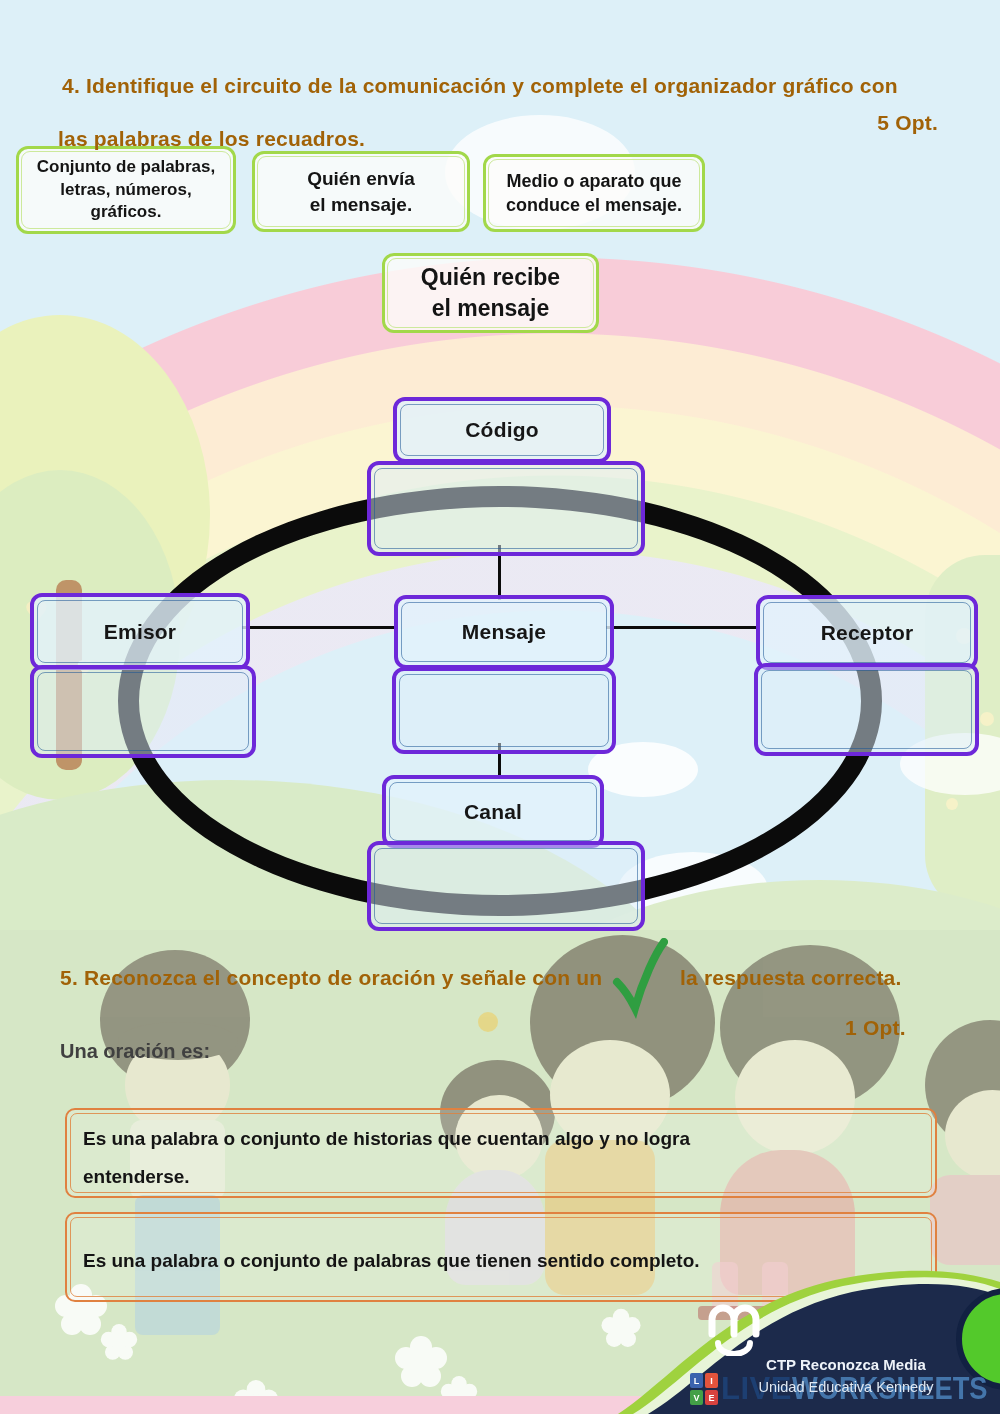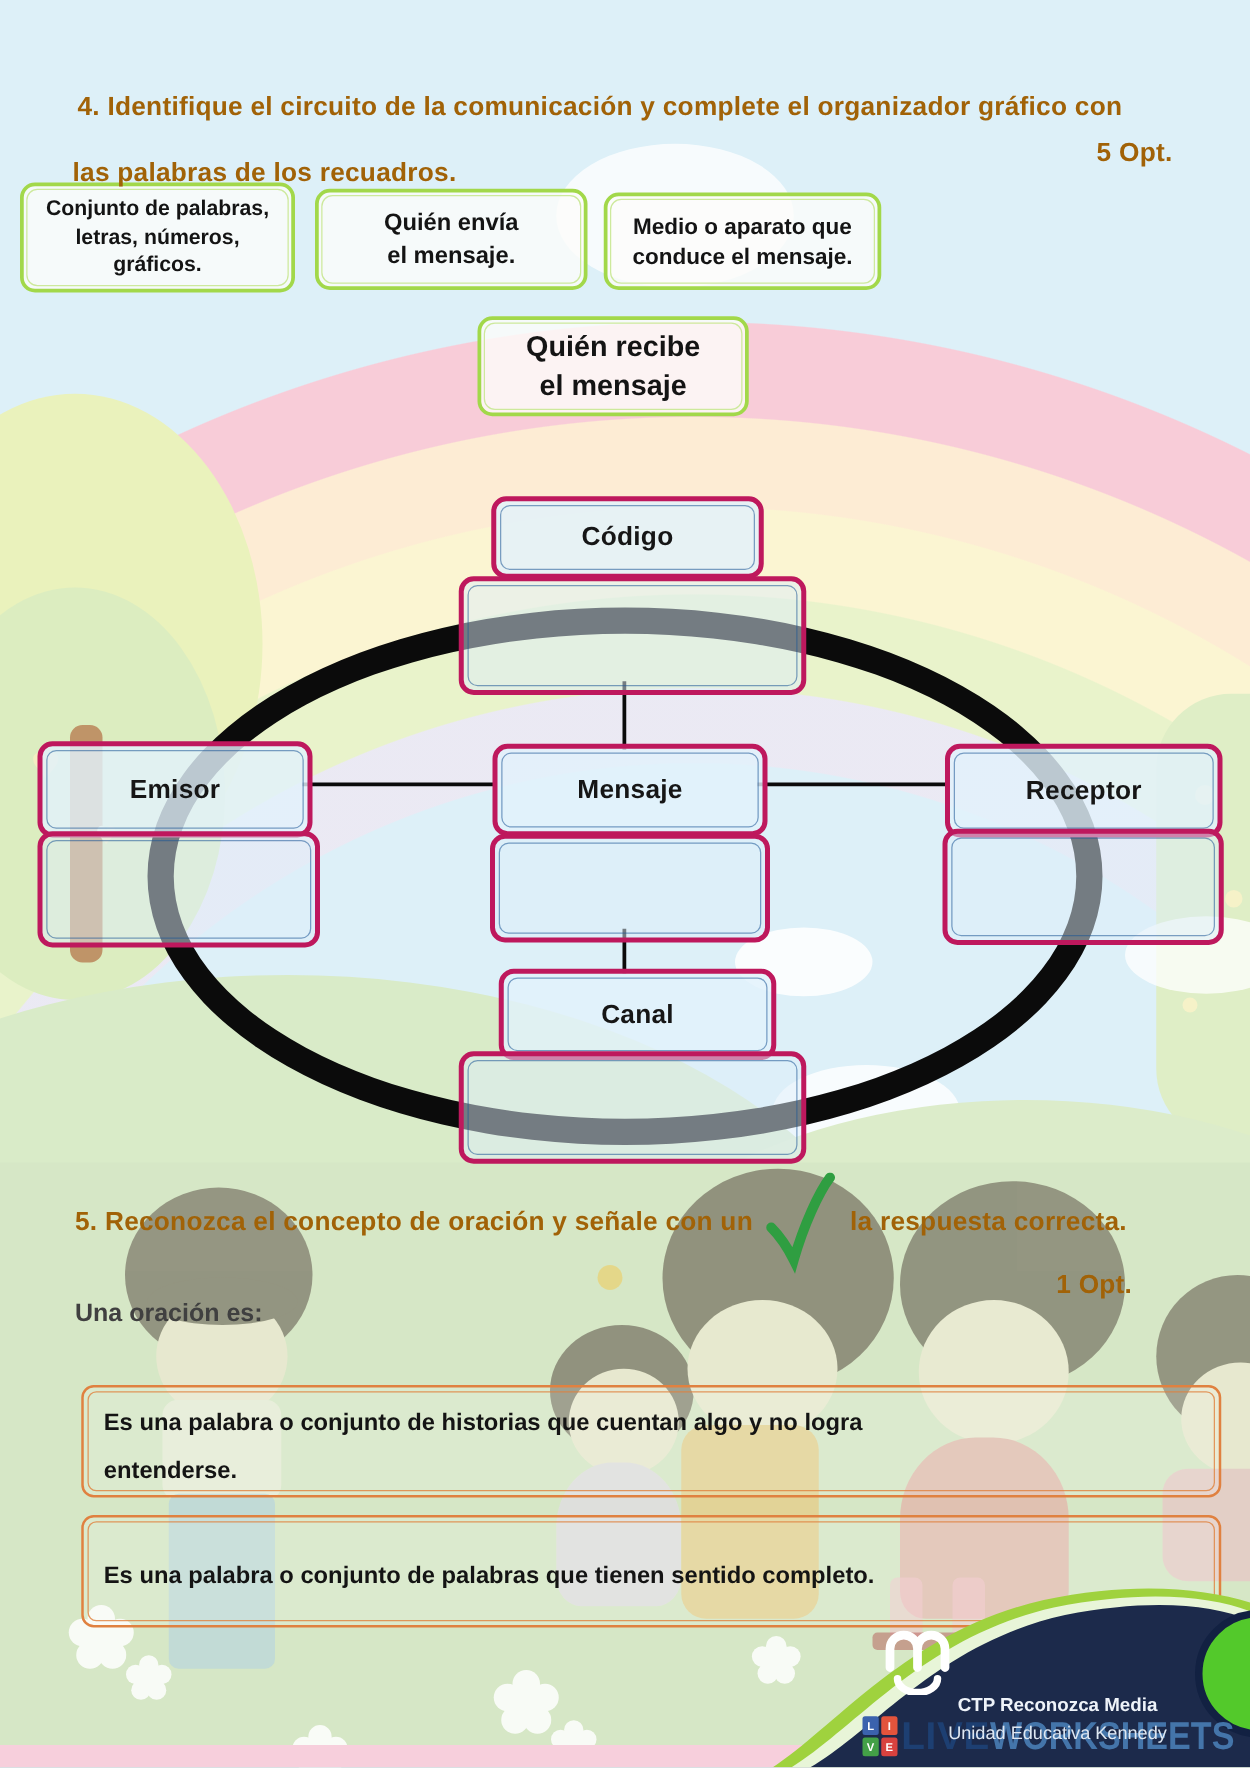"Código" .bnode { border: 4px solid #be185d -> 4px solid #6d28d9 }
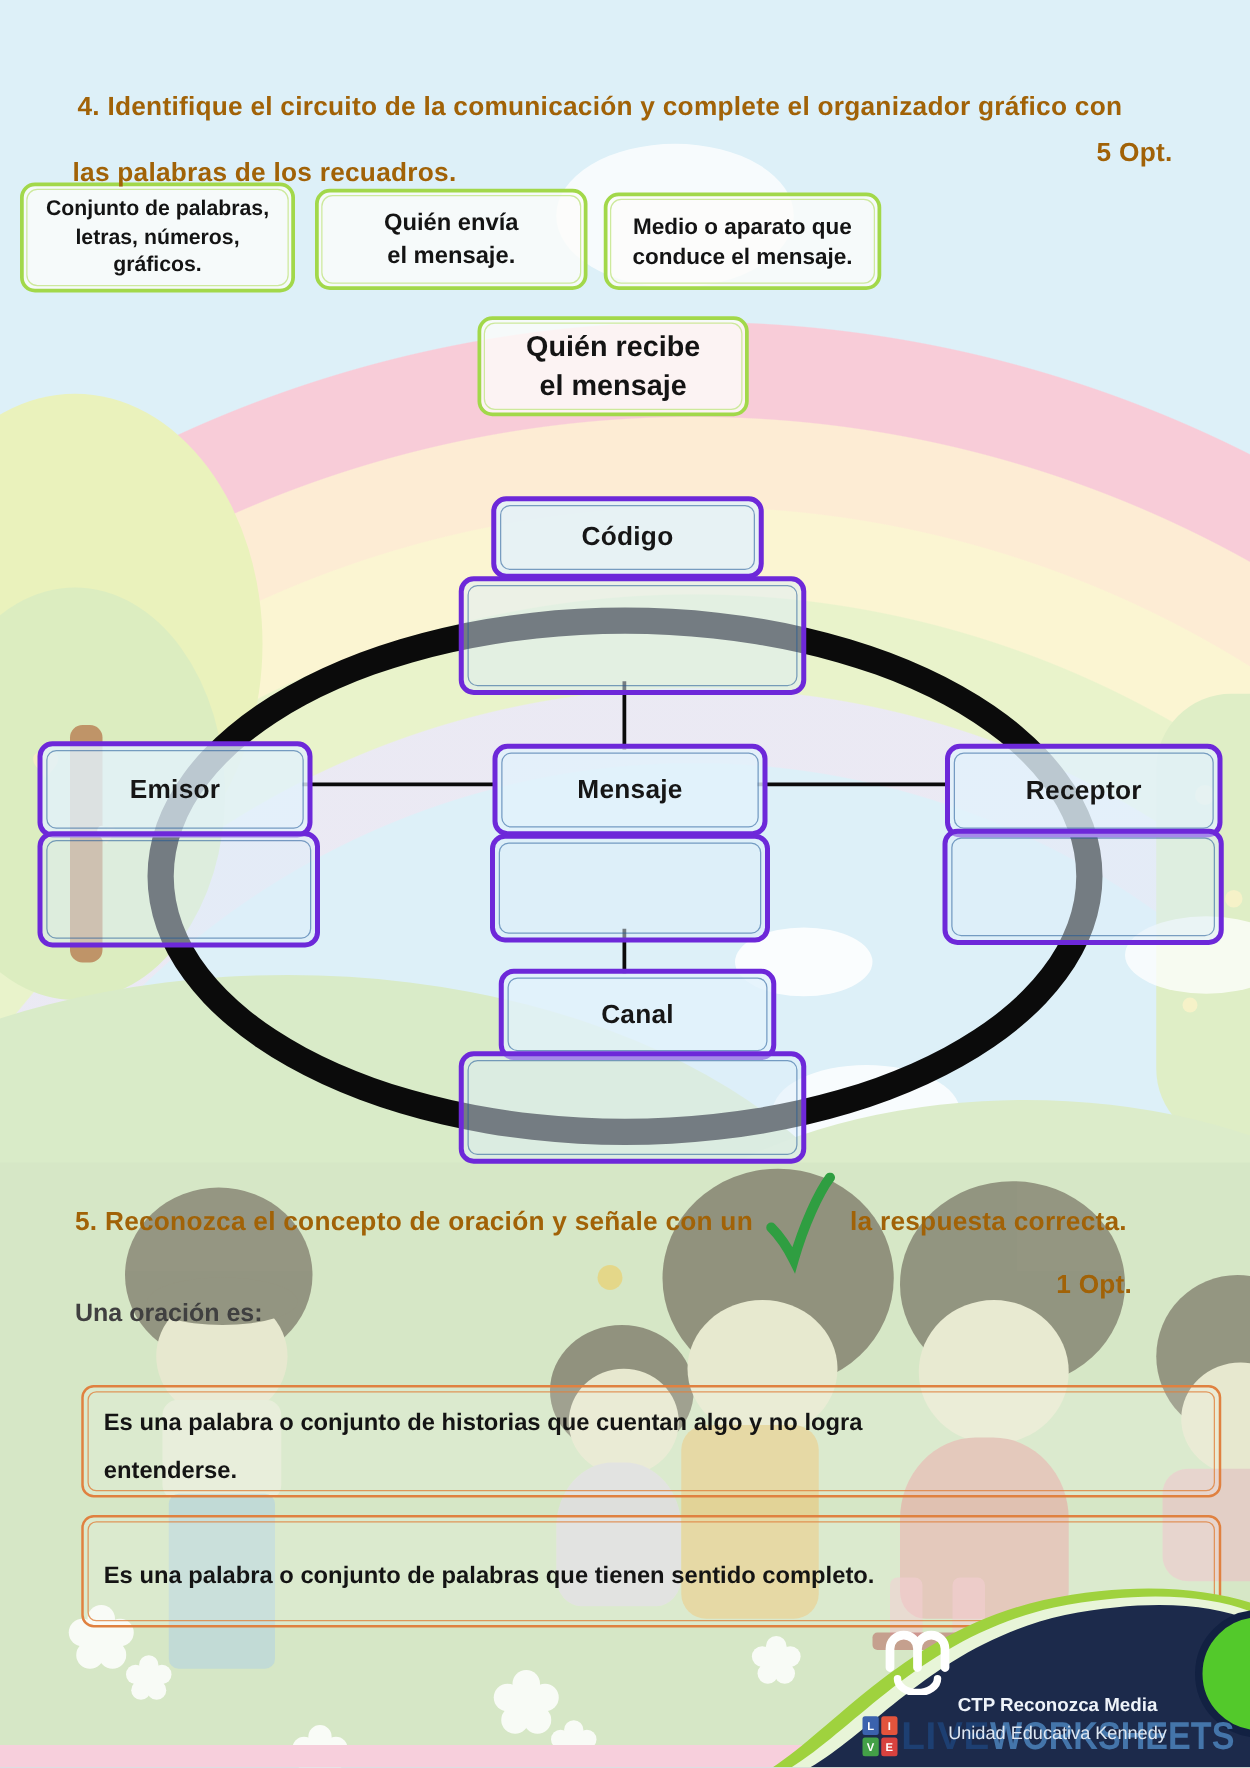"Canal" div.bnode { left: 399px -> 382px }
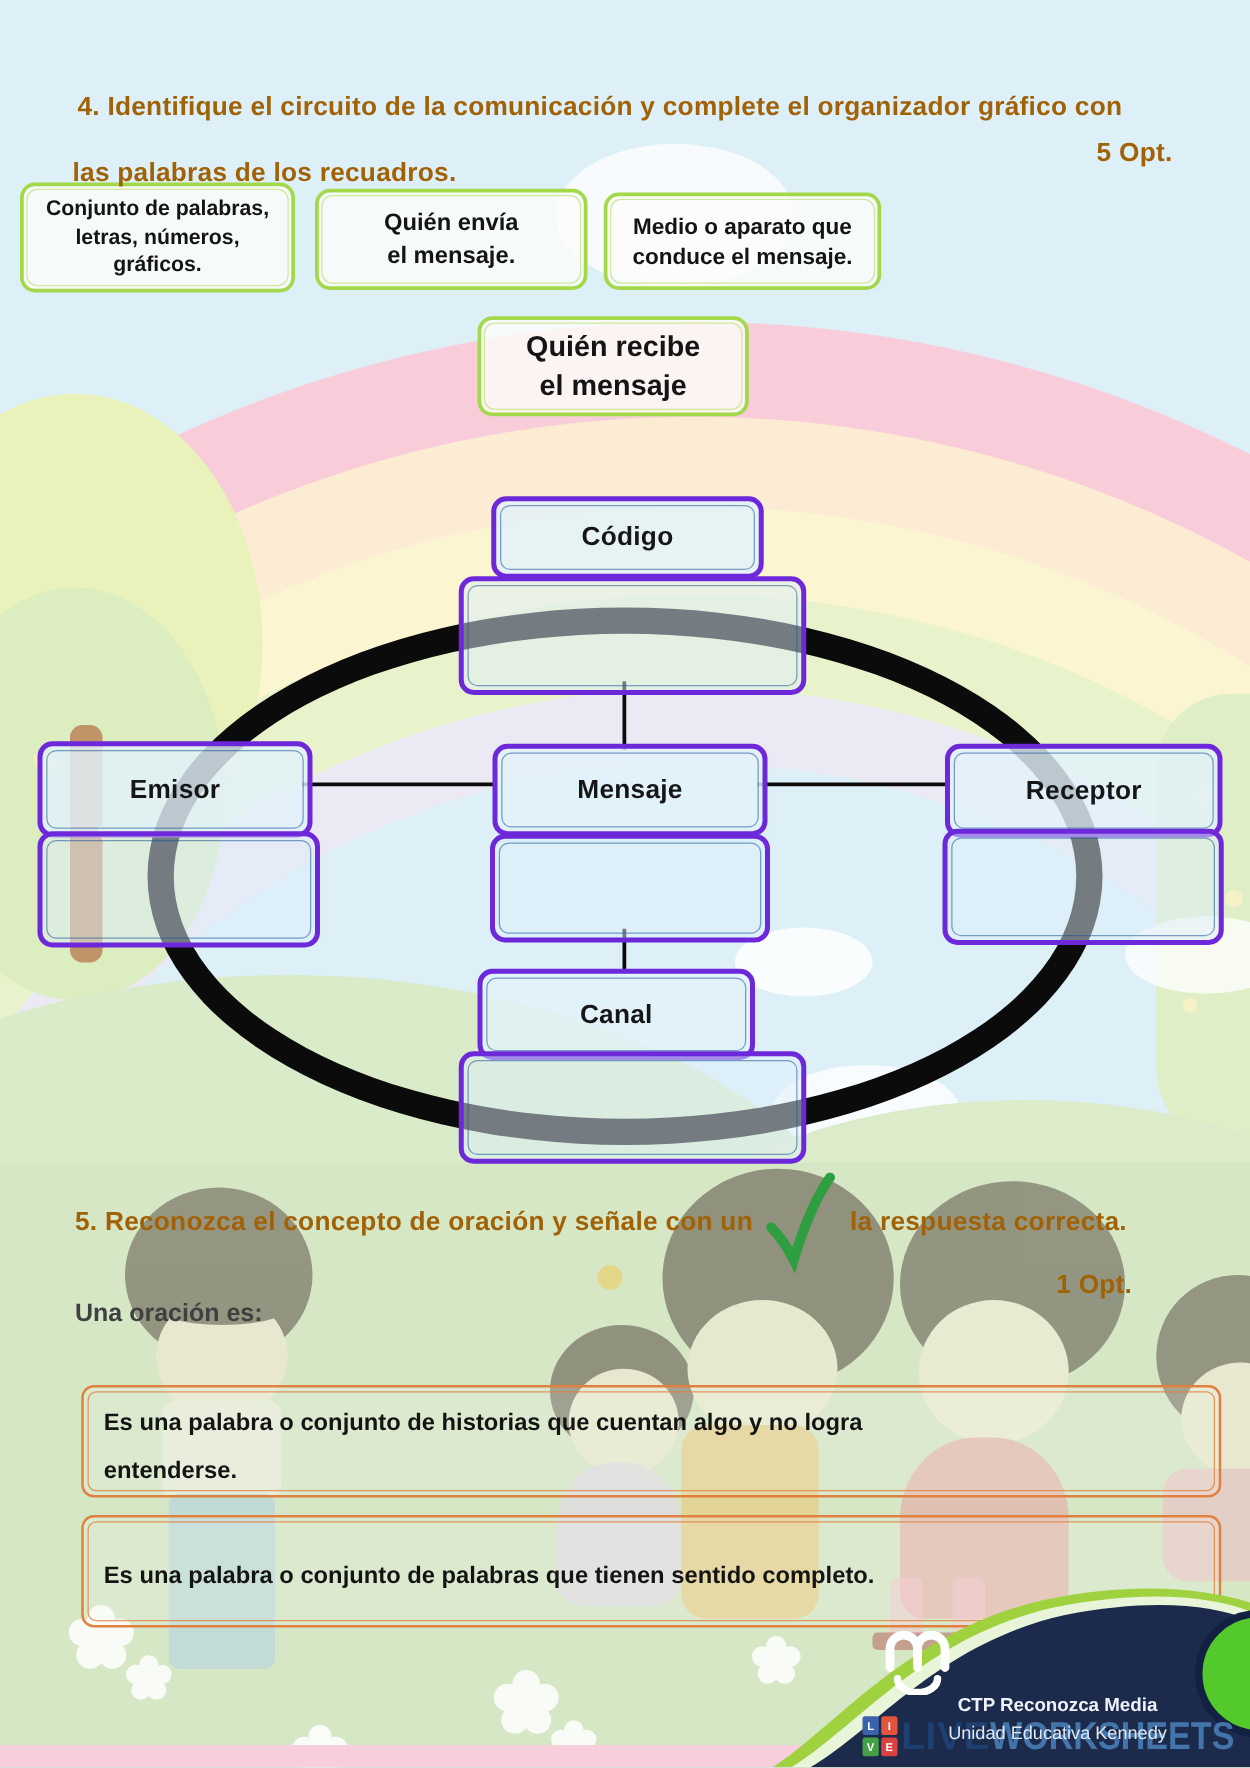"Es una palabra o conjunto" .obox { padding-left: 40px -> none }
